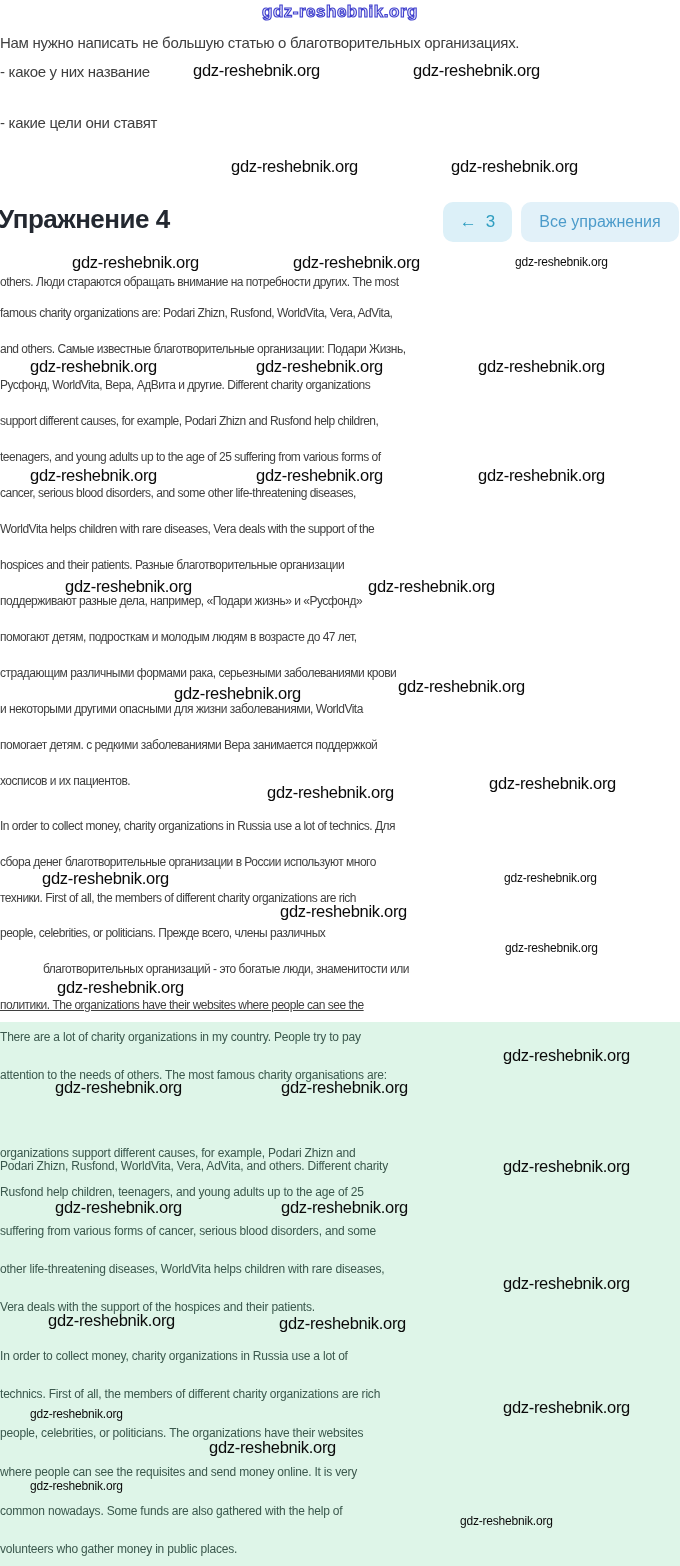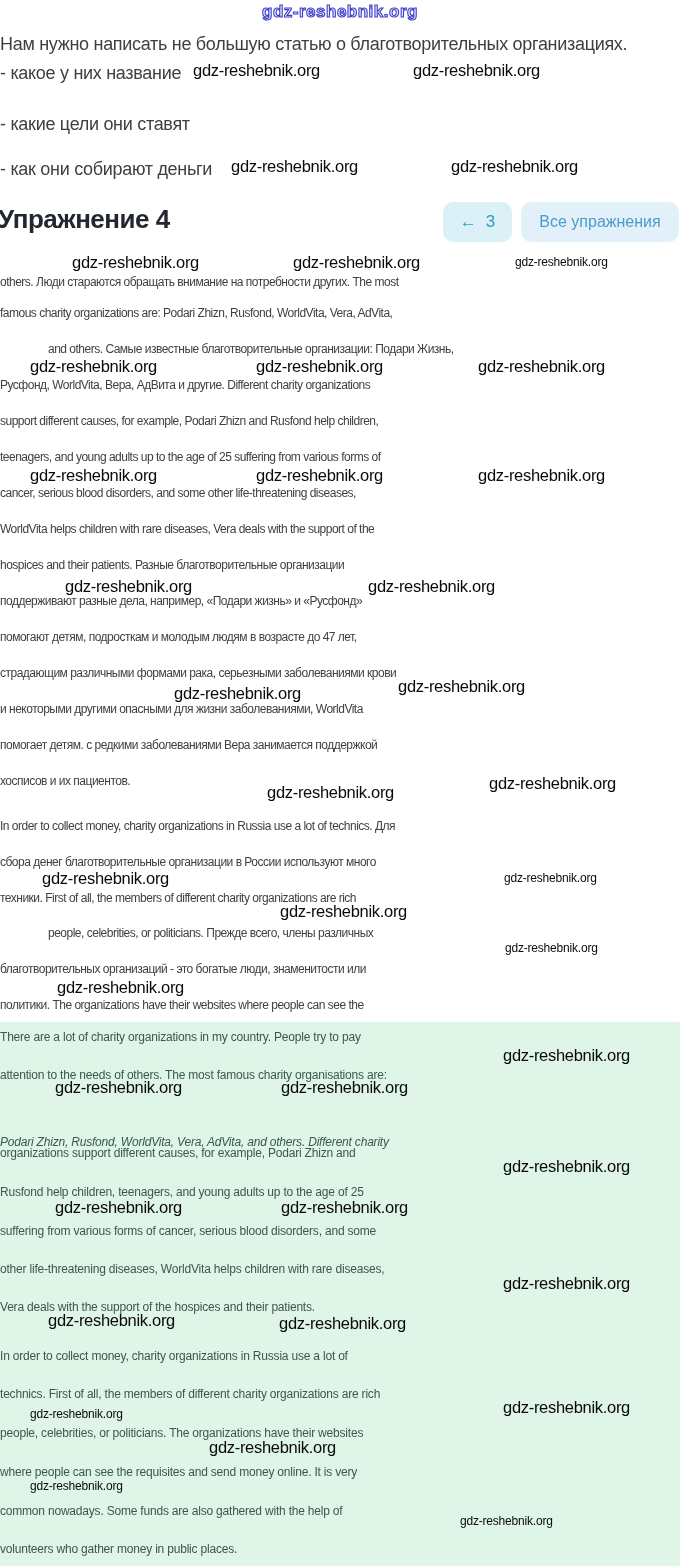"Нам нужно написать не большую" .intro-line { font-size: 18px -> 15px }
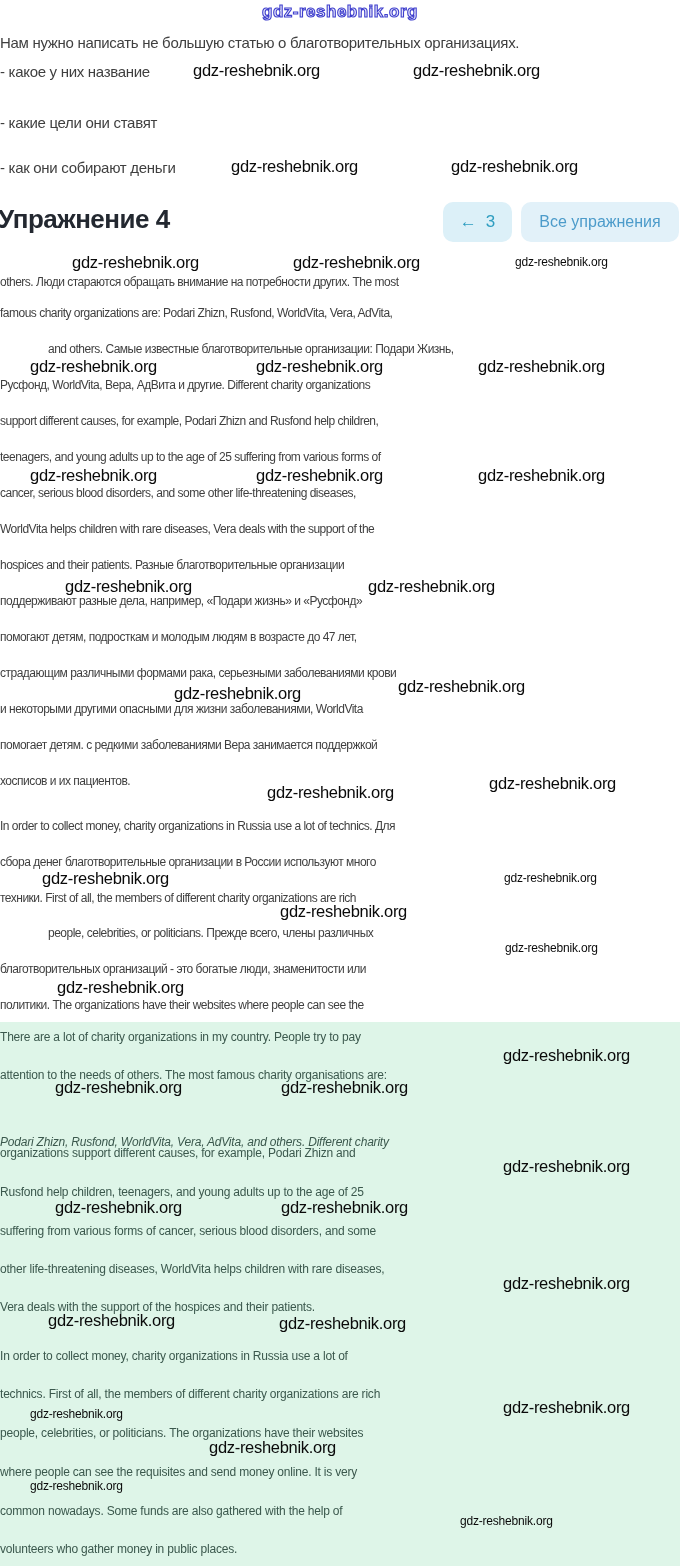"- как они собирают деньги" div.intro-line { html: <div>- как они собирают деньги</div> -> none }
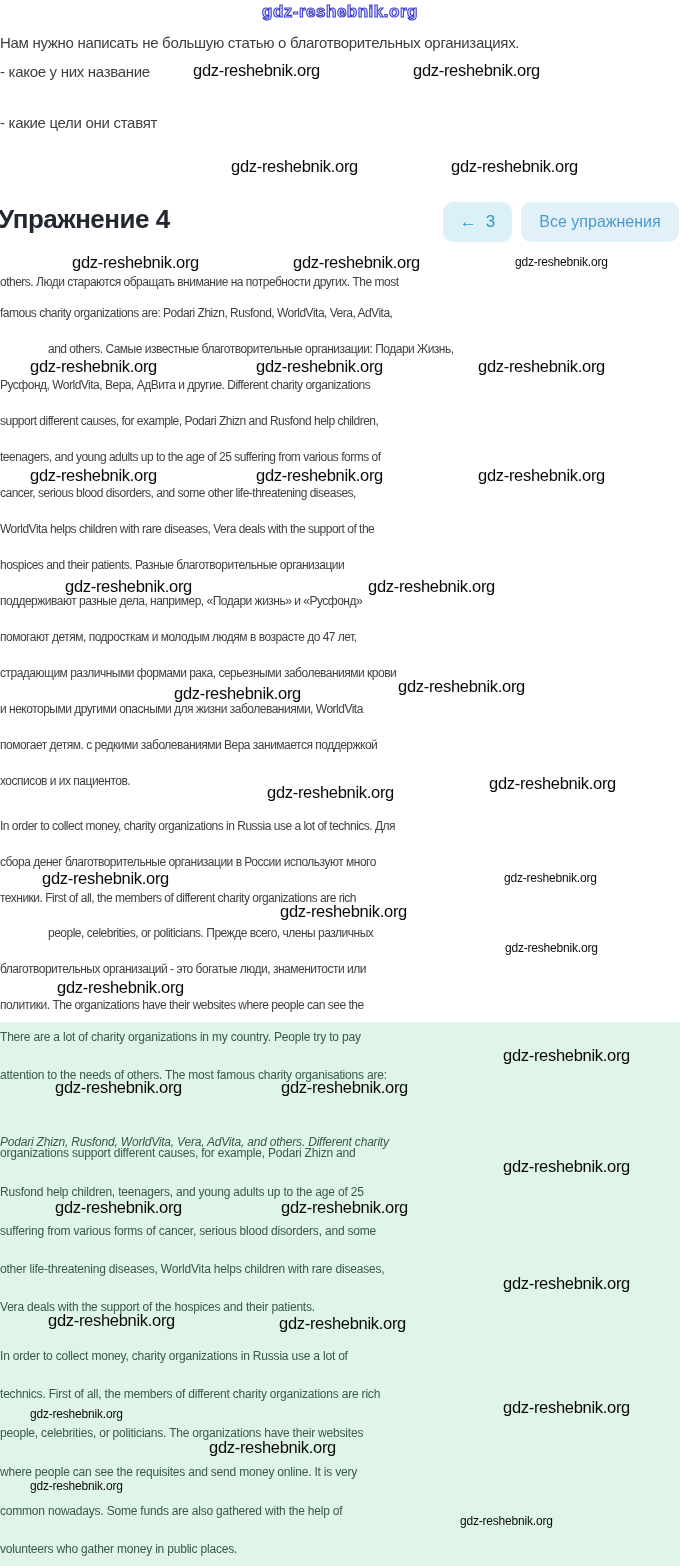"and others. Самые известные" div.tline { padding-left: 48px -> none }
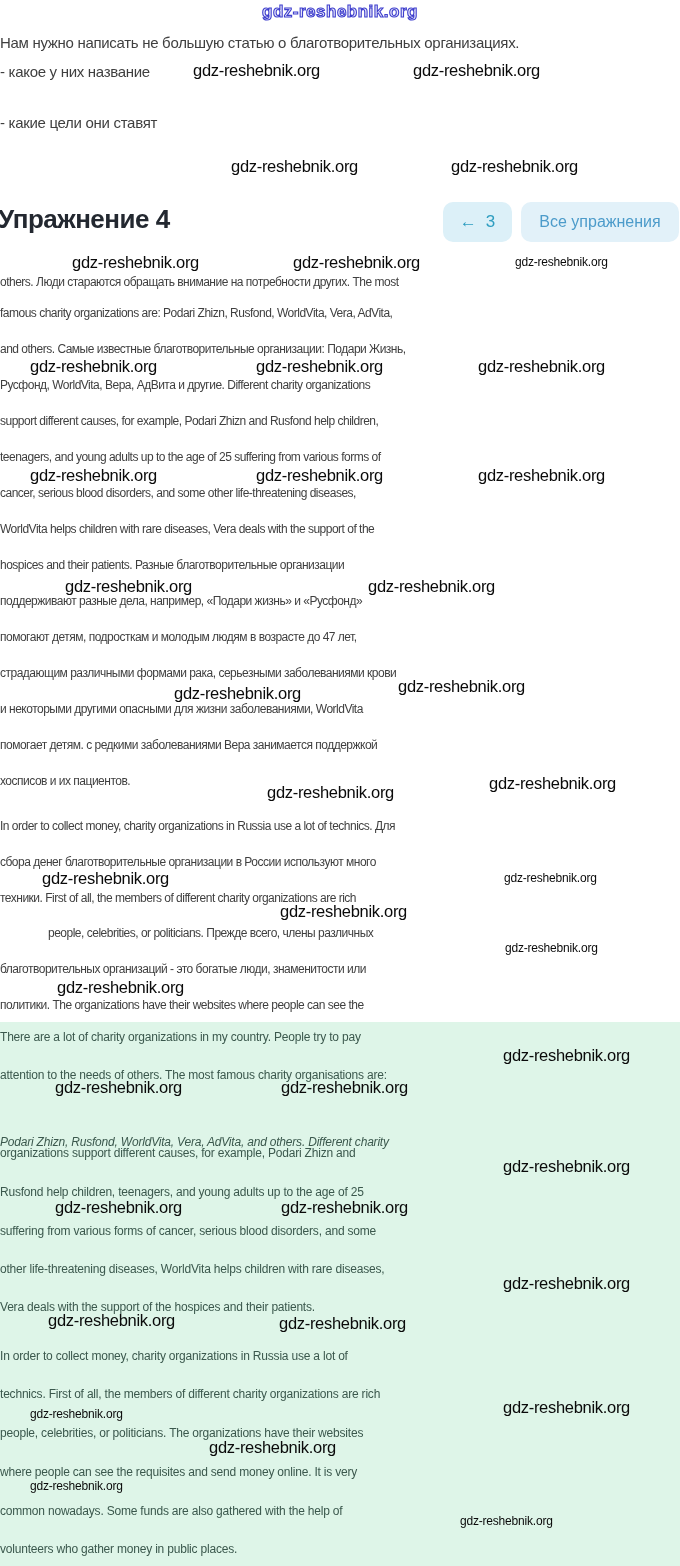"people, celebrities, or politicians." div.tline { padding-left: 48px -> none }
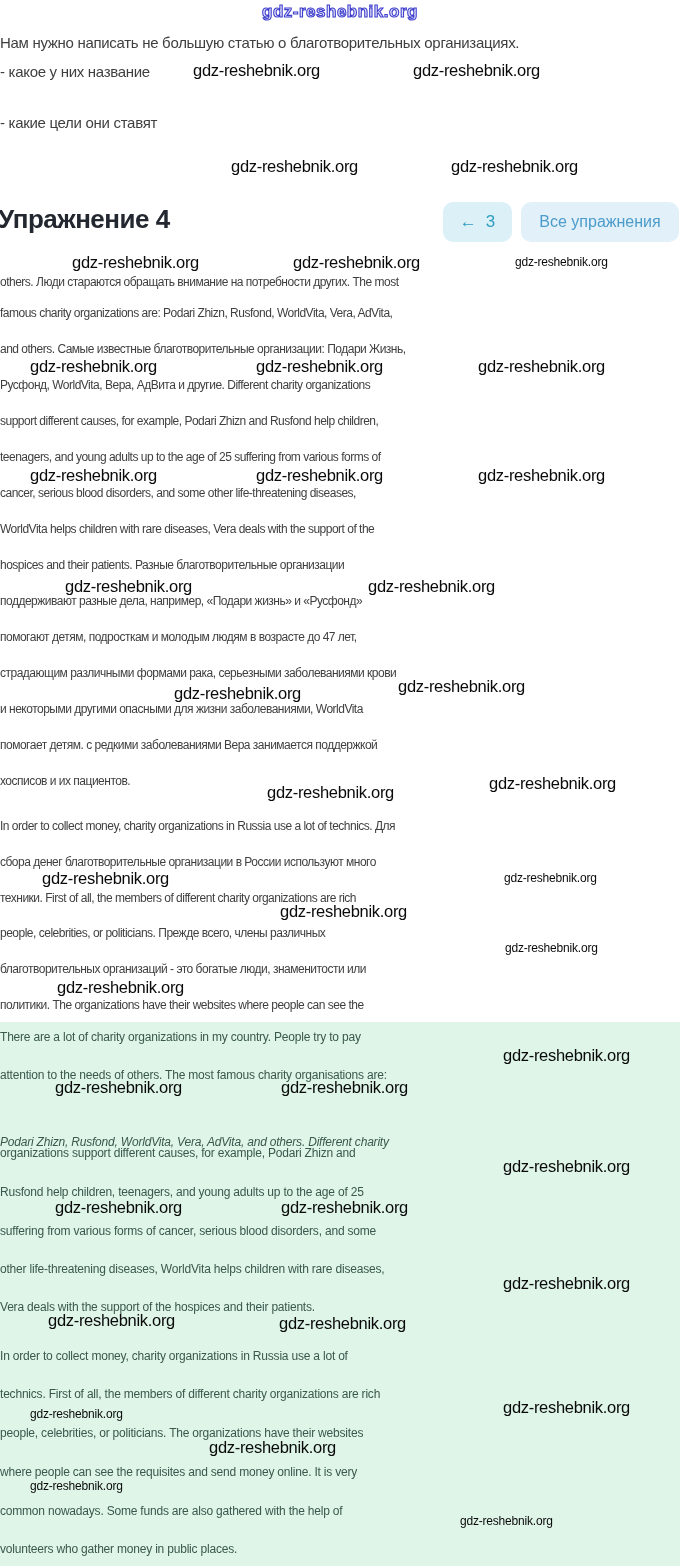"благотворительных организаций - это" div.tline { padding-left: none -> 43px }
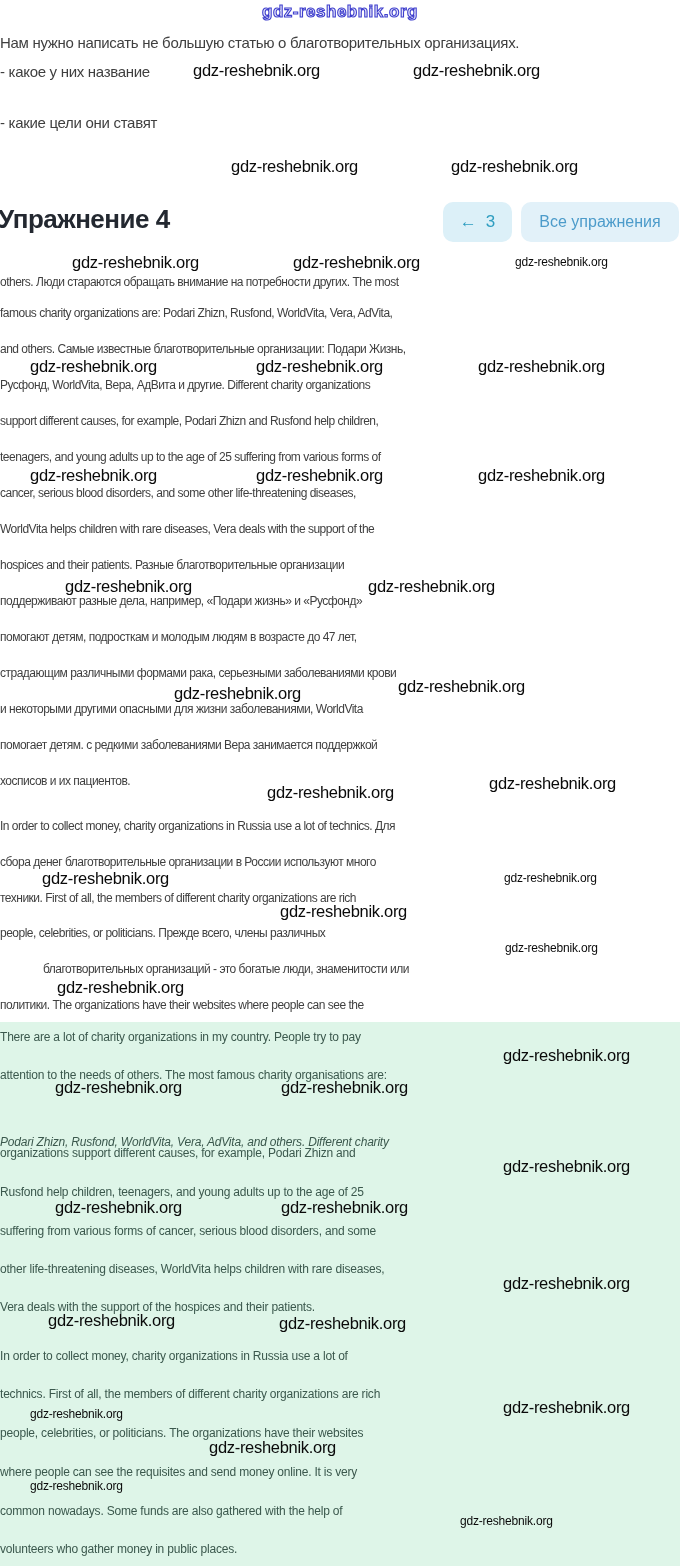"политики. The organizations have their" div.tline { text-decoration: none -> underline }
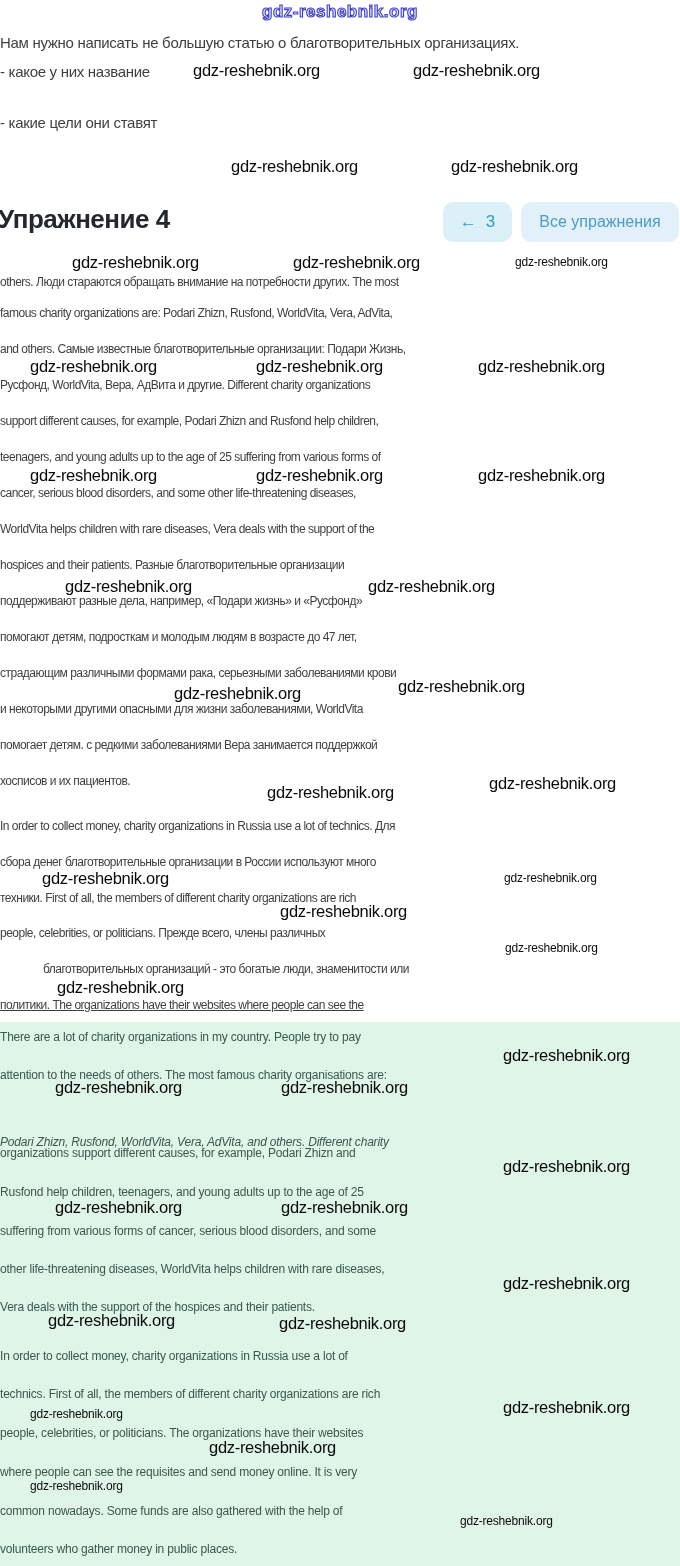"Podari Zhizn, Rusfond, WorldVita, Vera," div.tline { font-style: italic -> none; top: 1132px -> 1156px }
